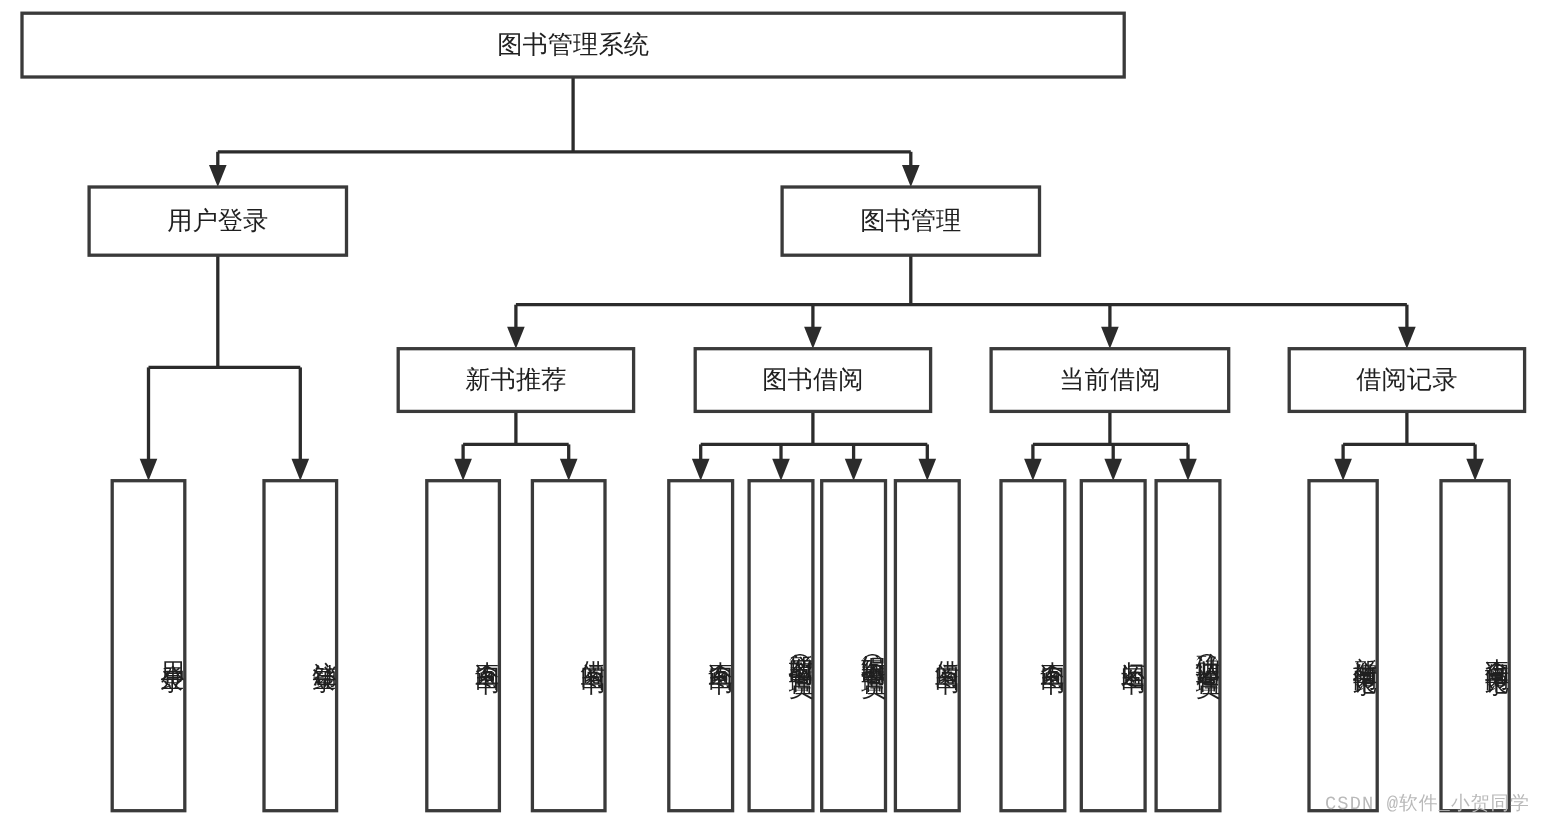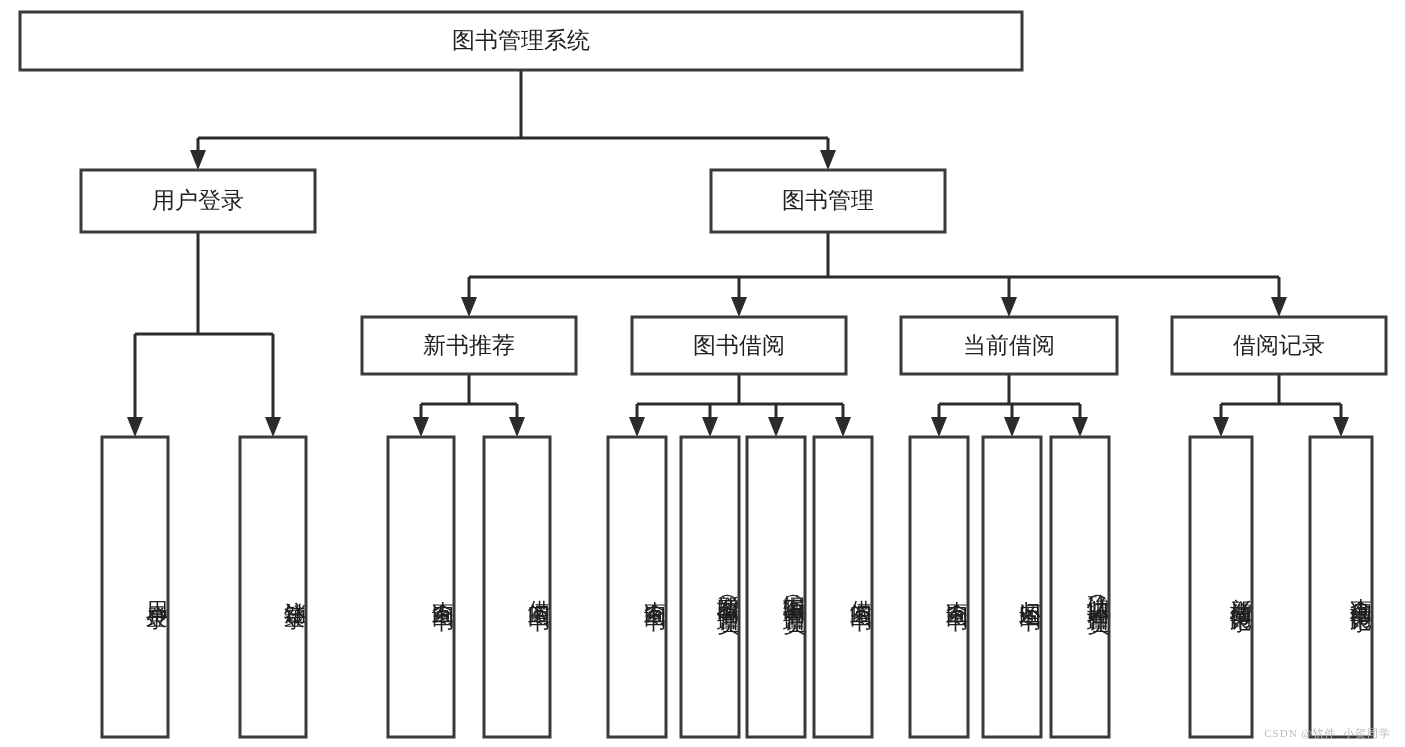"CSDN @软件_小贺同学" #watermark { font-family: Liberation Serif, serif -> Liberation Mono, monospace; font-size: 11px -> 17px }
